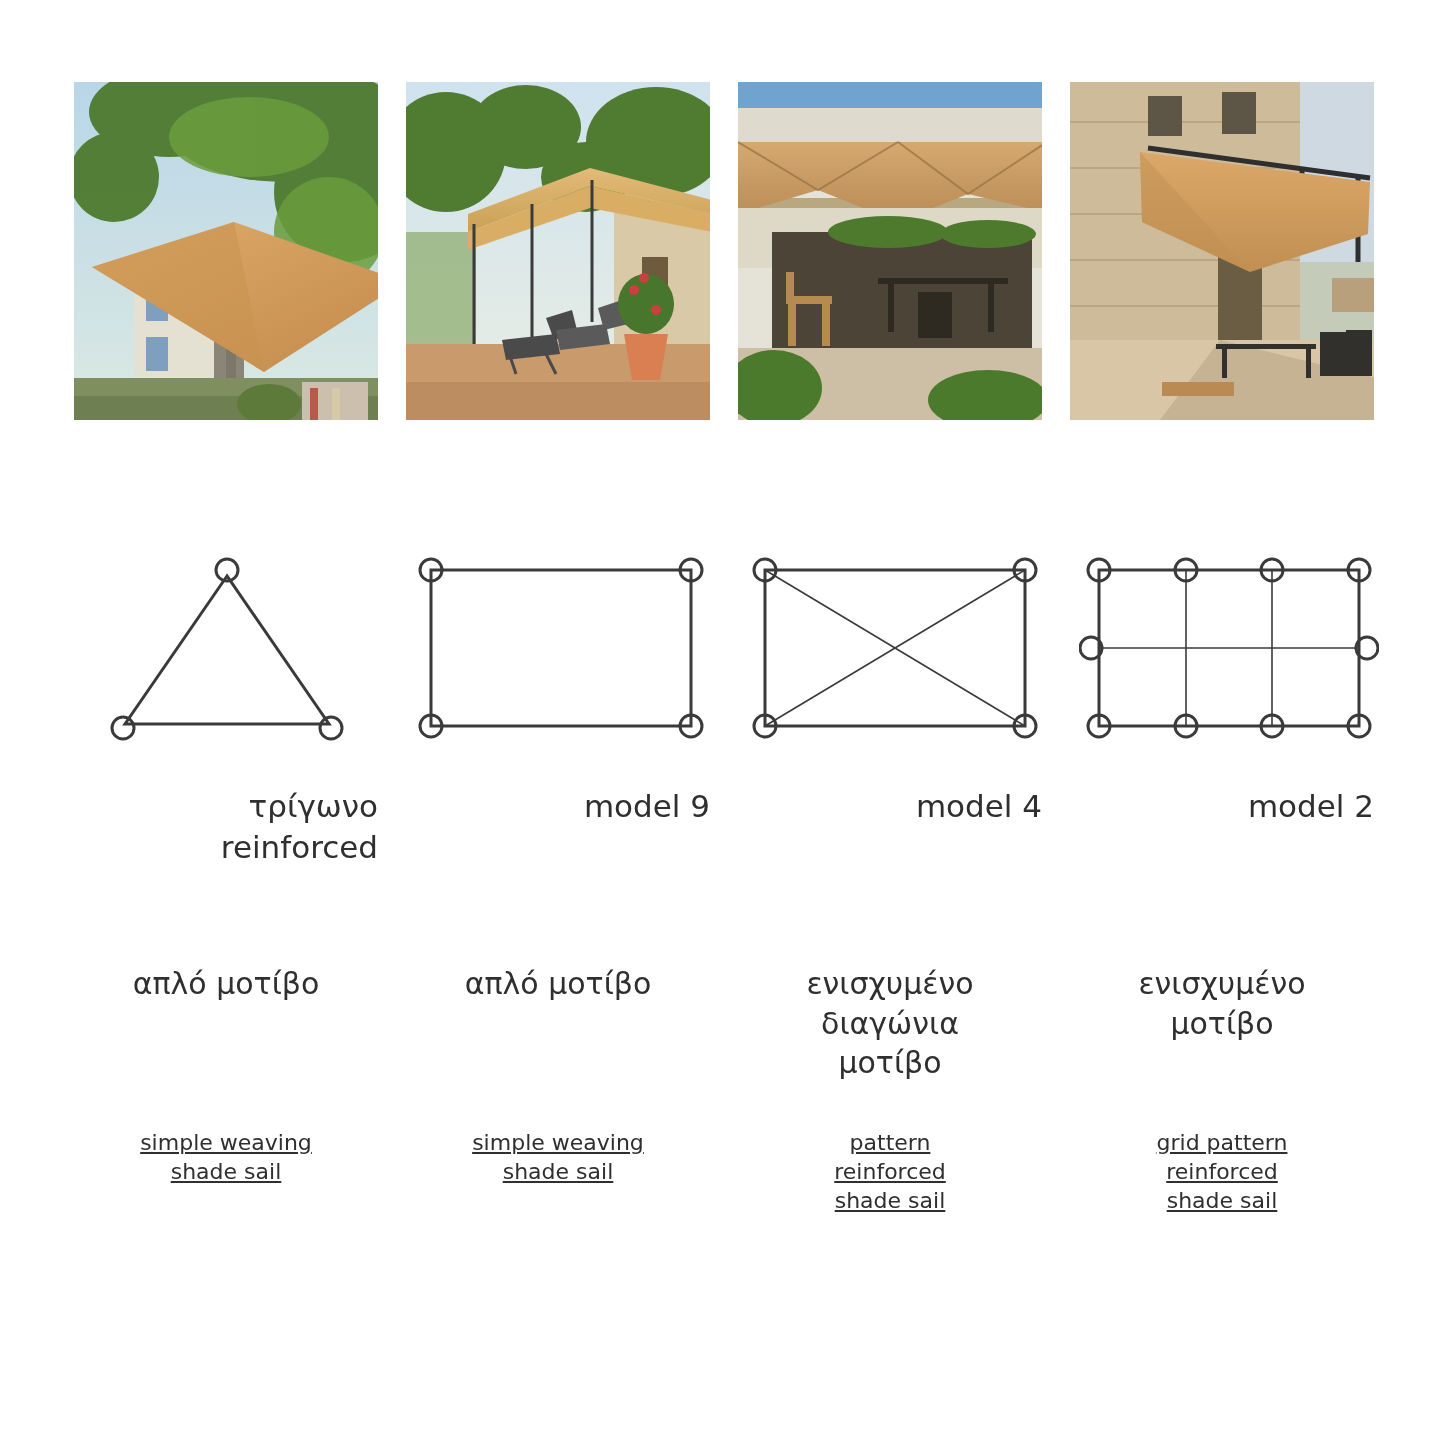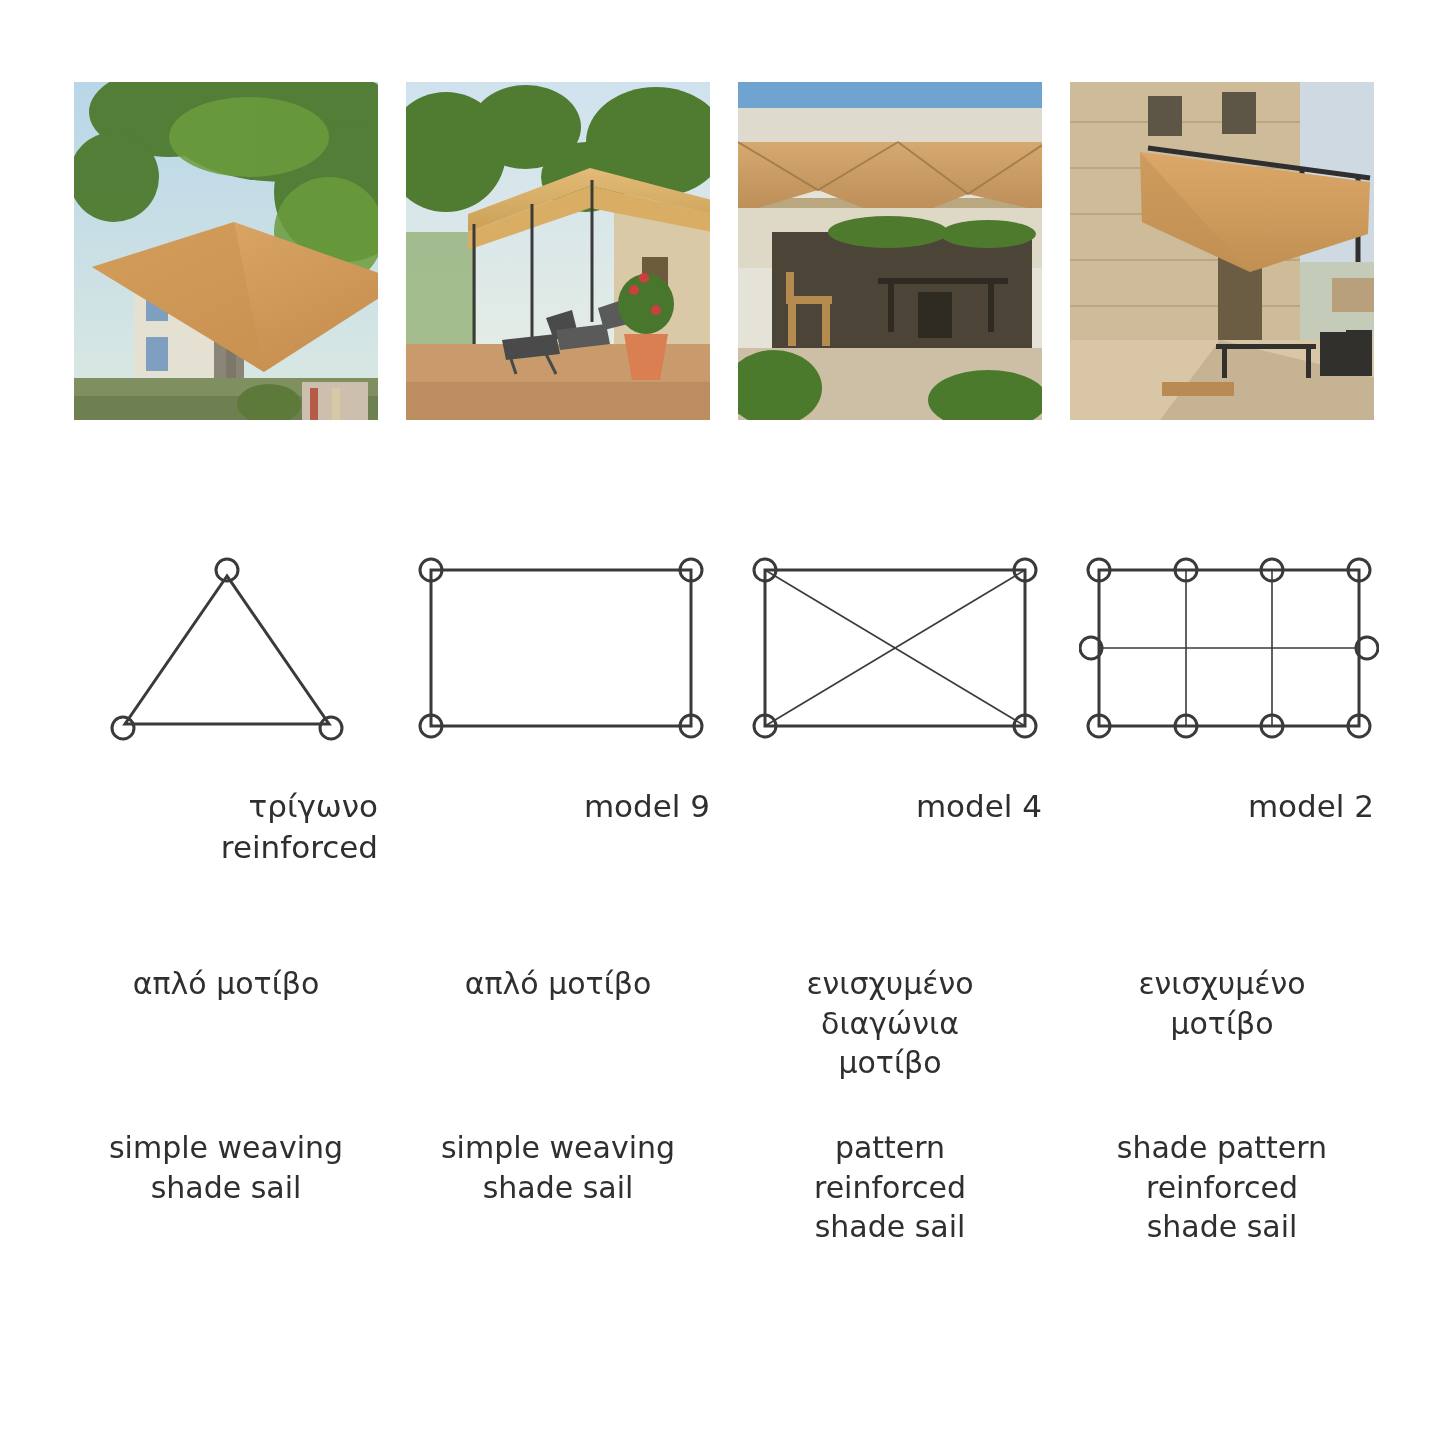"simple weaving" .en-text { font-size: 30px -> 22px; text-decoration: none -> underline }
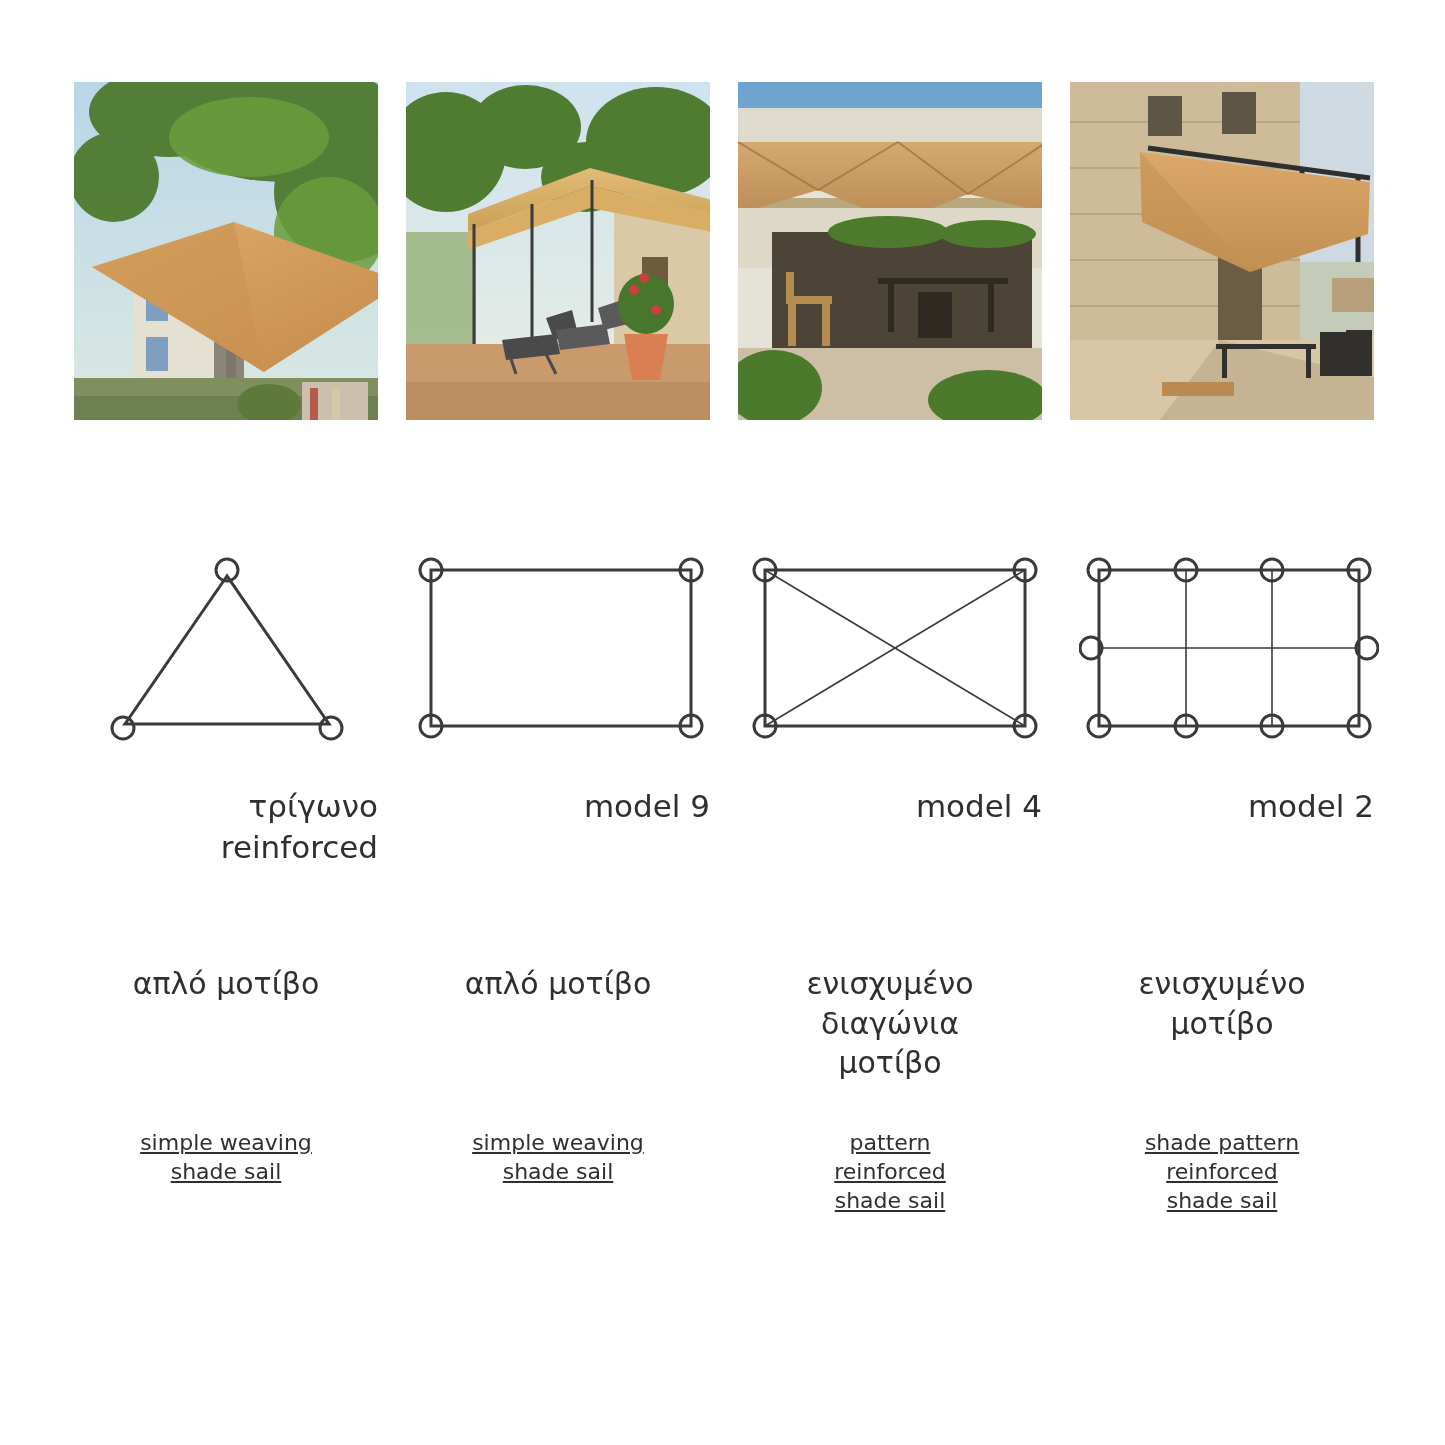"shade pattern" span.line { text: shade -> grid }
